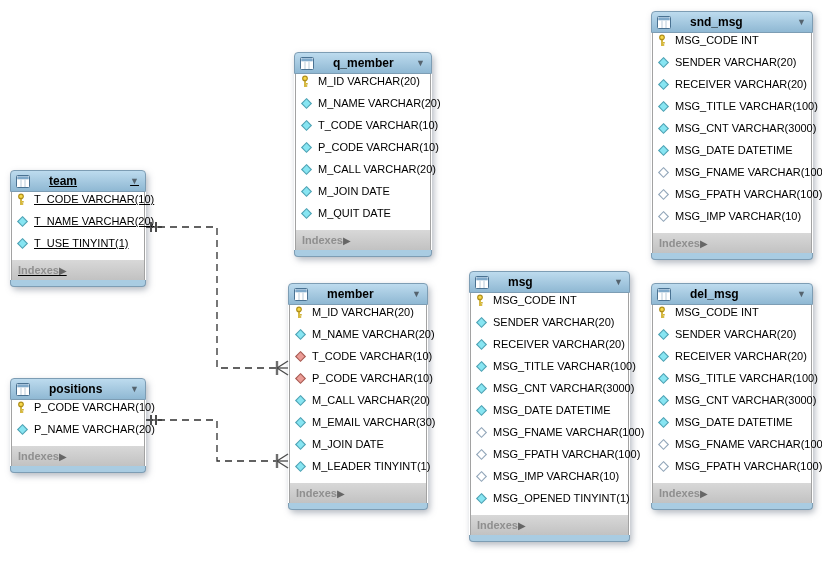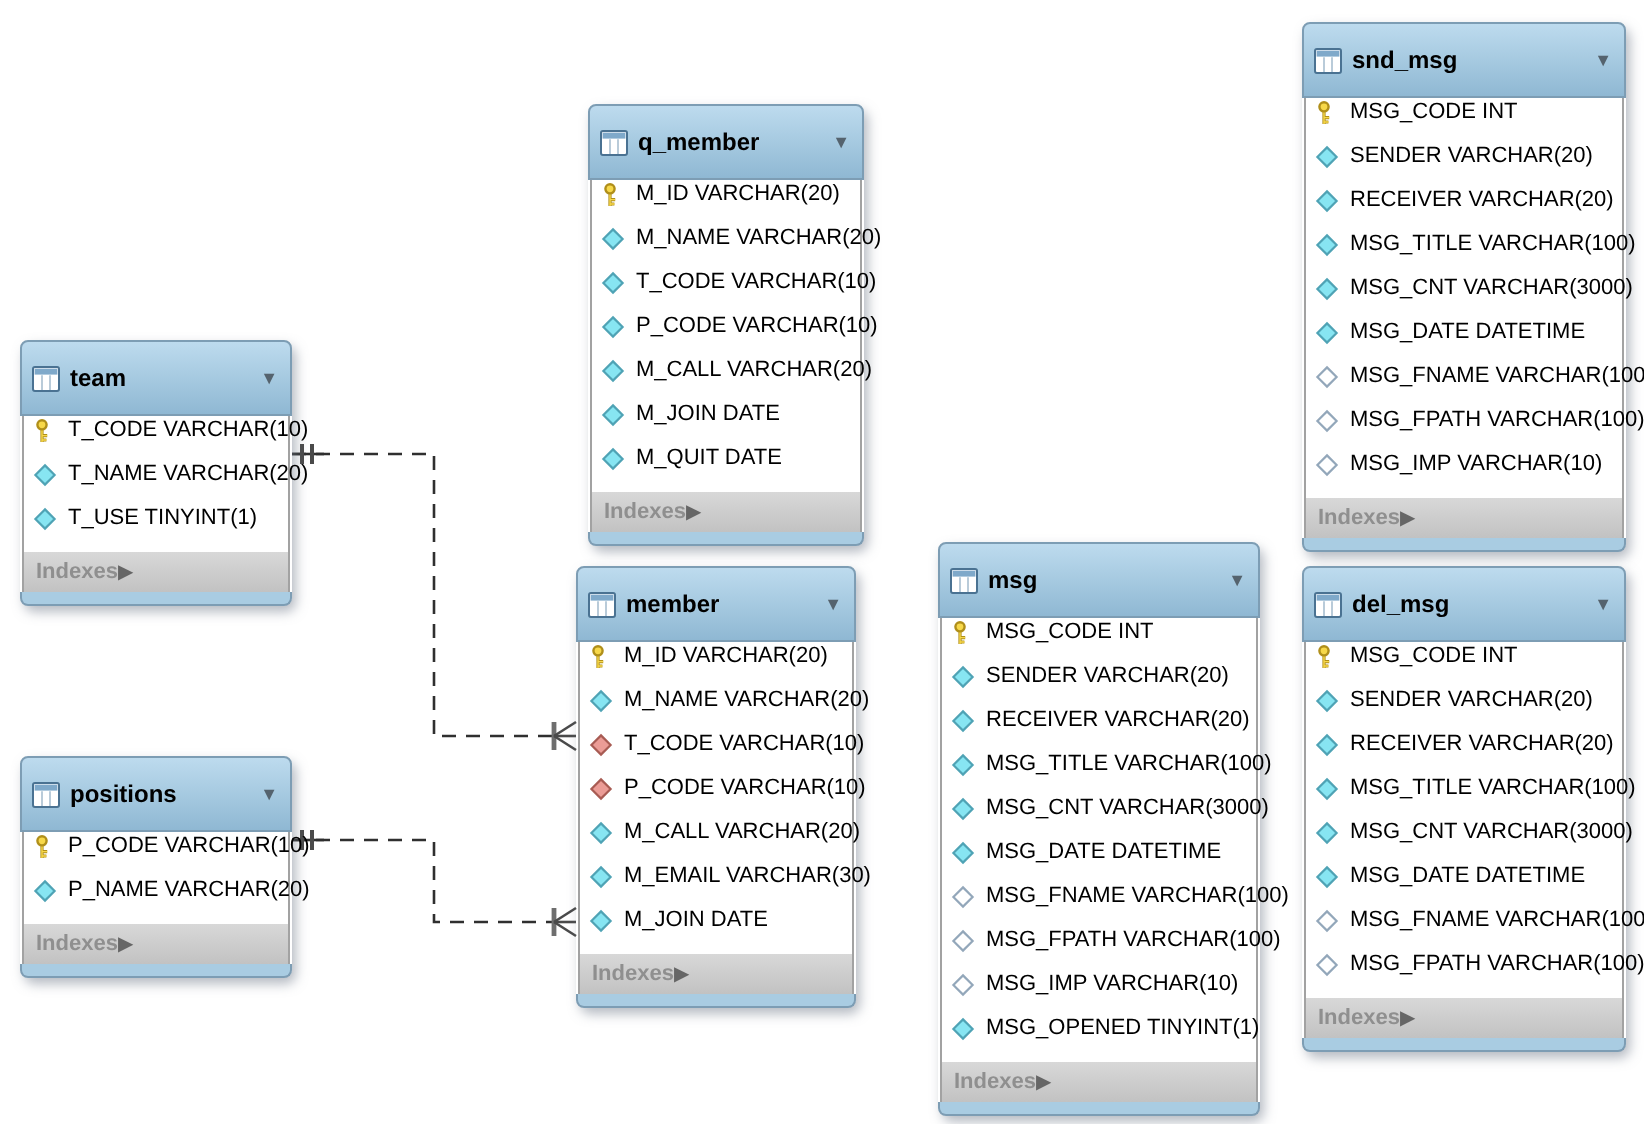"snd_msg" .hdr { gap: 5px -> 19px; height: 38px -> 22px }
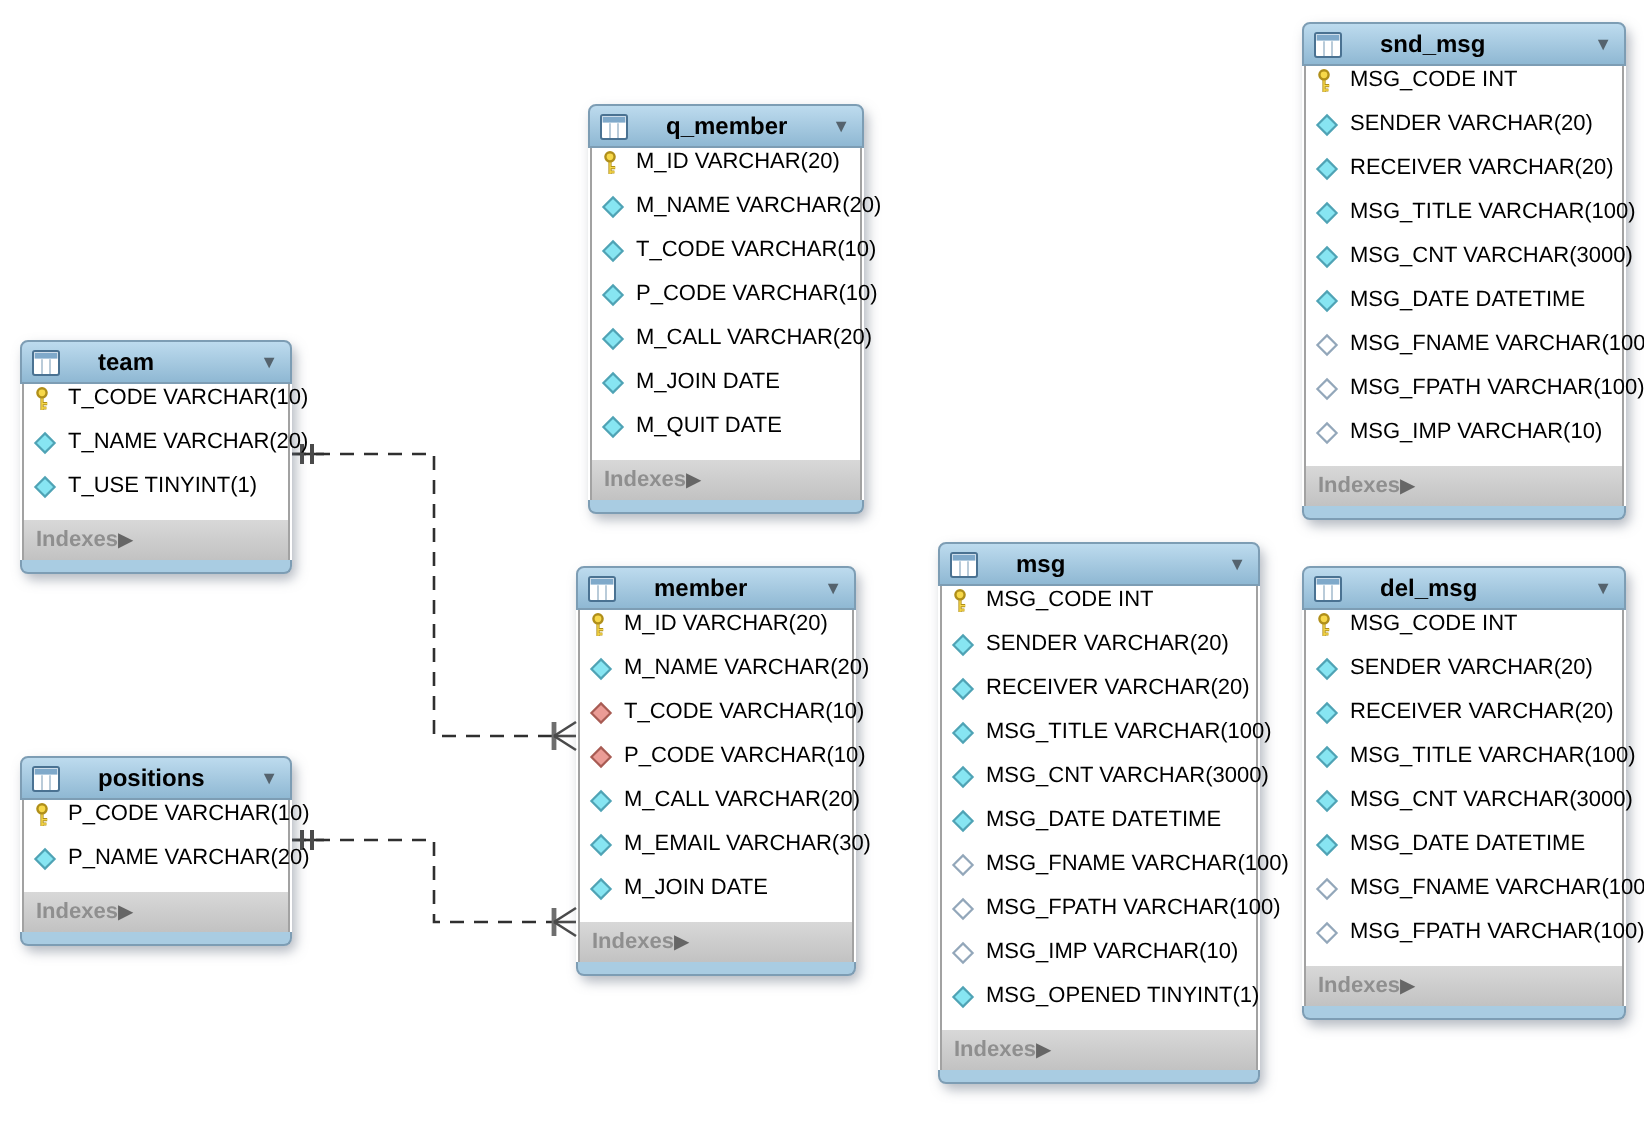"team" div.table { text-decoration: none -> underline }
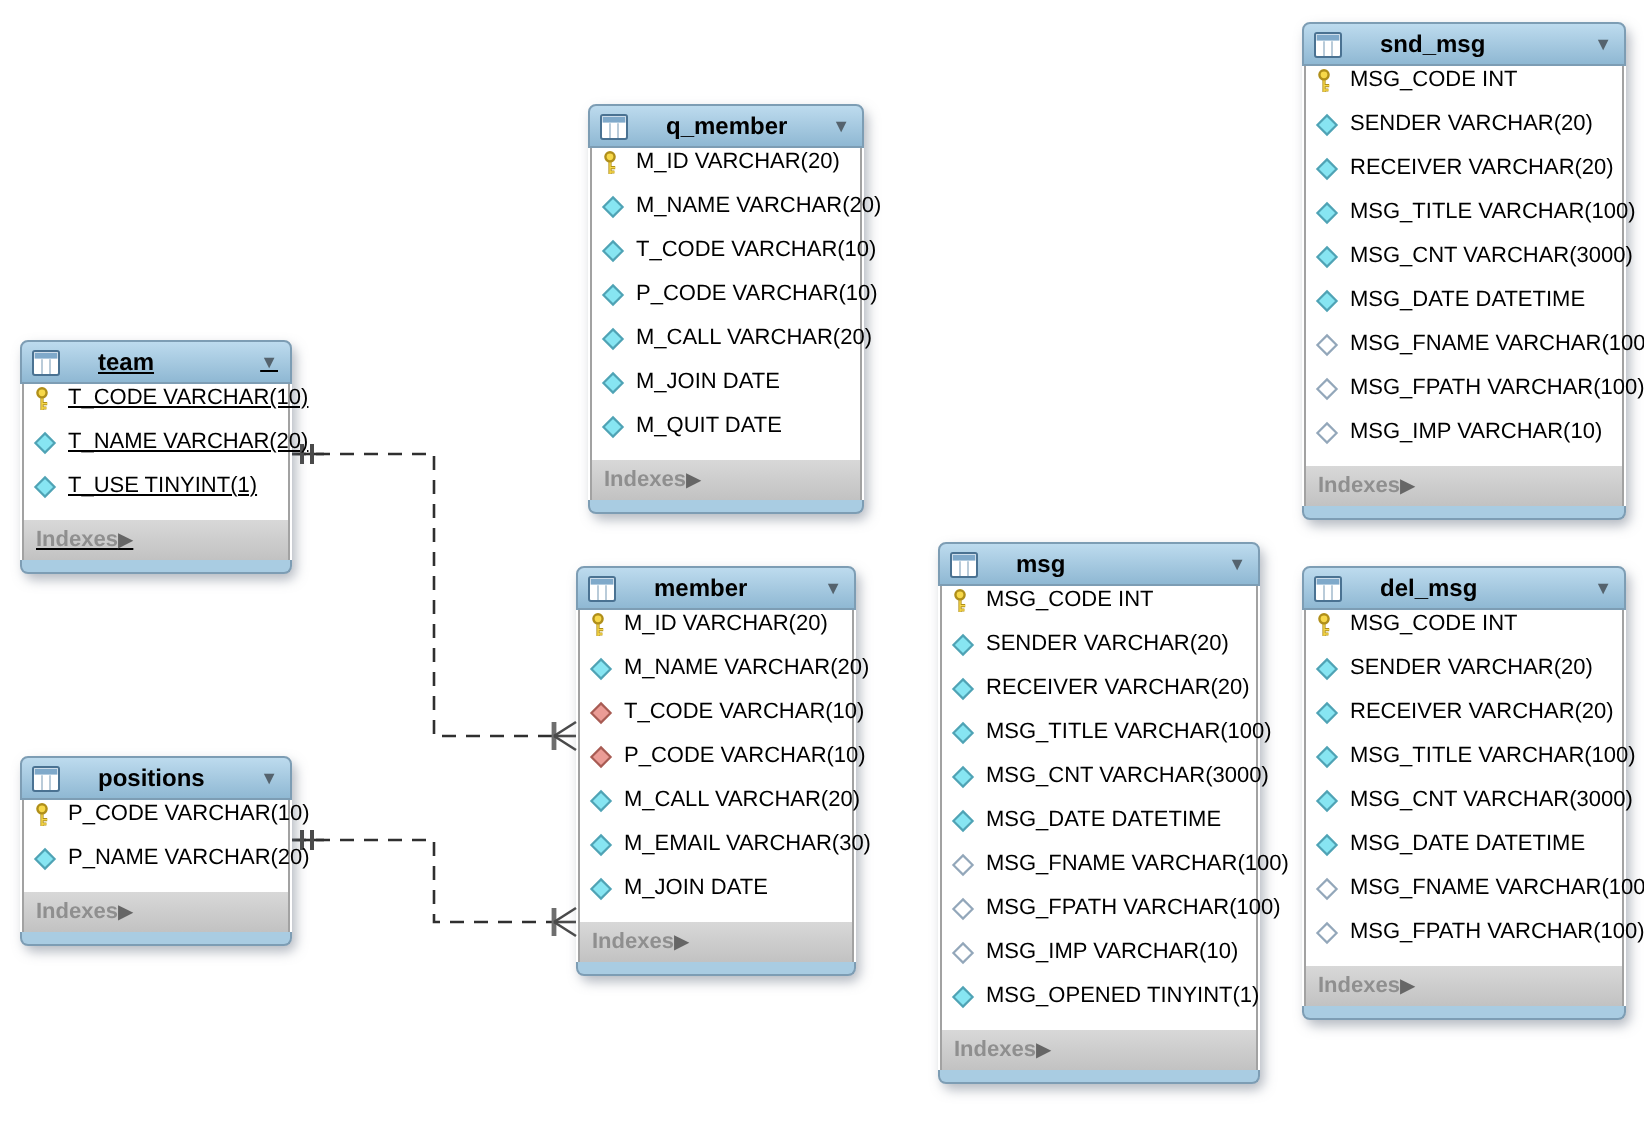"M_LEADER TINYINT(1)" div.row { html: none -> <div> <span> <svg> <path></path> </svg> </span> <span>M_LEADER TINYINT(1)</span> </div> }
